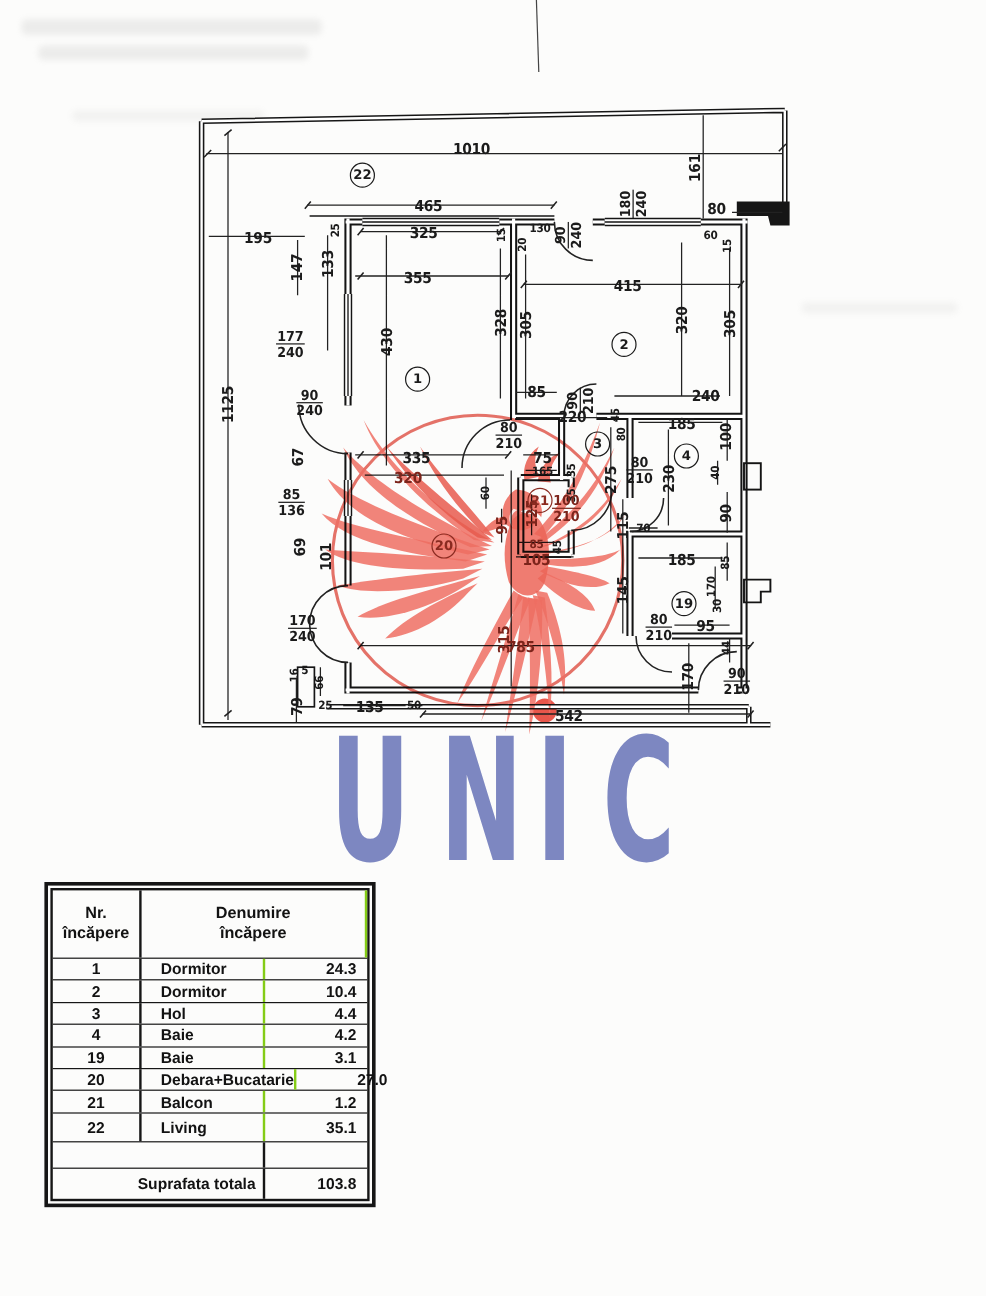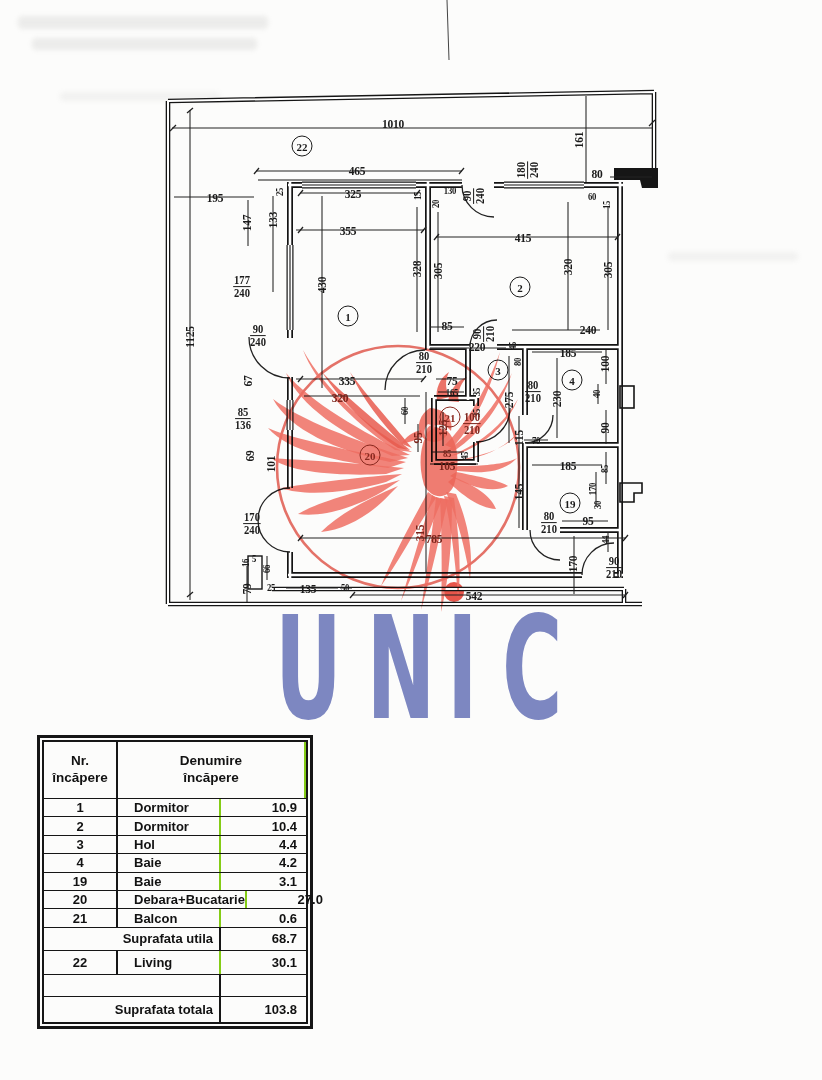"1010" #dims { font-family: Liberation Serif, serif -> none }
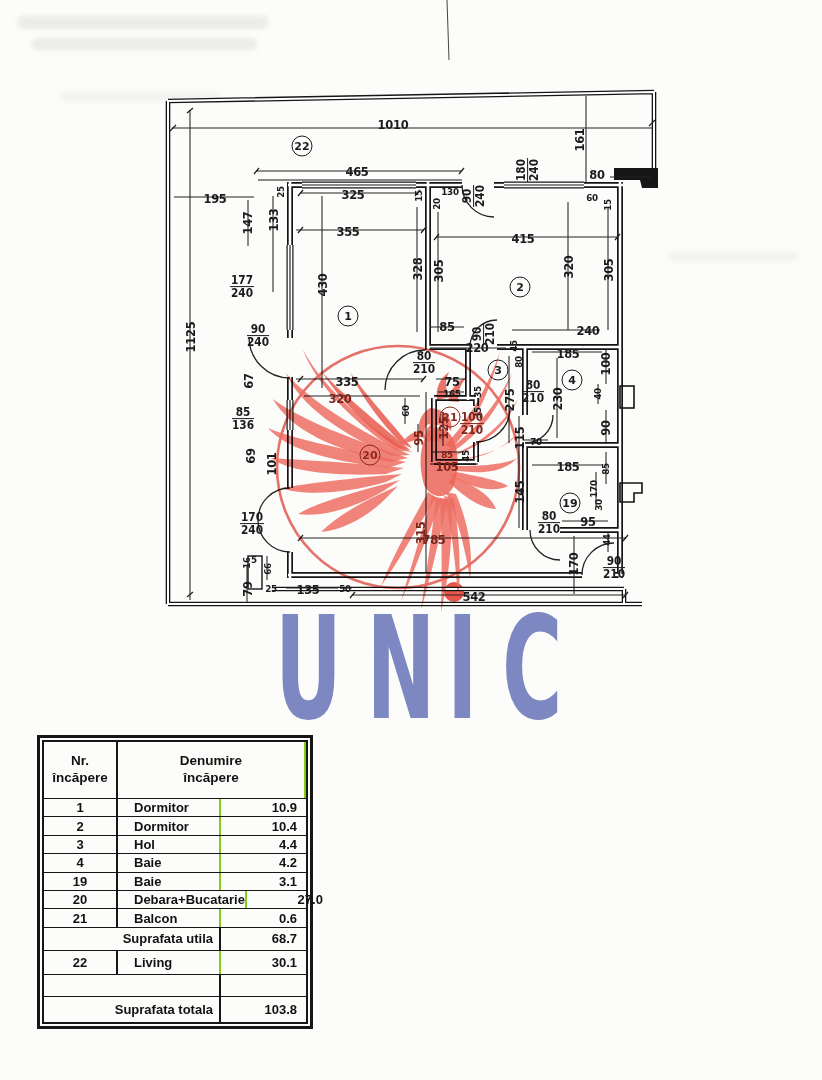"10.9" div.c3 { text: 10.9 -> 24.3 }
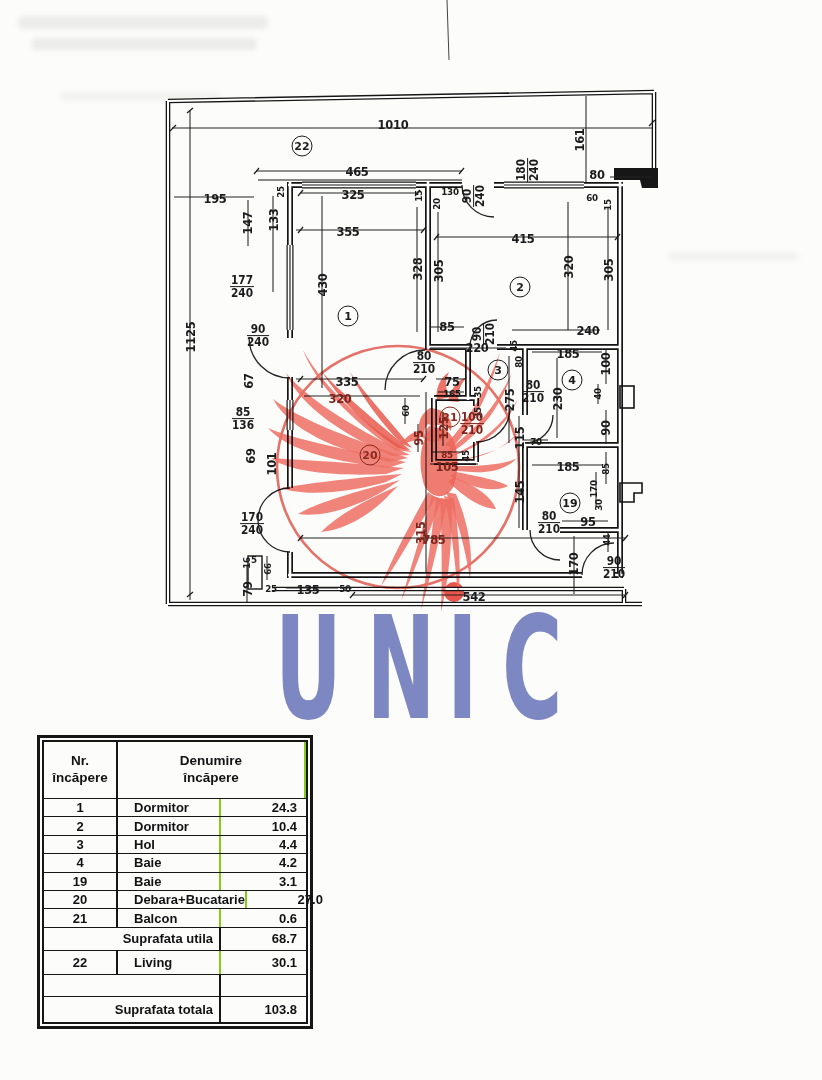"0.6" div.c3 { text: 0.6 -> 1.2 }
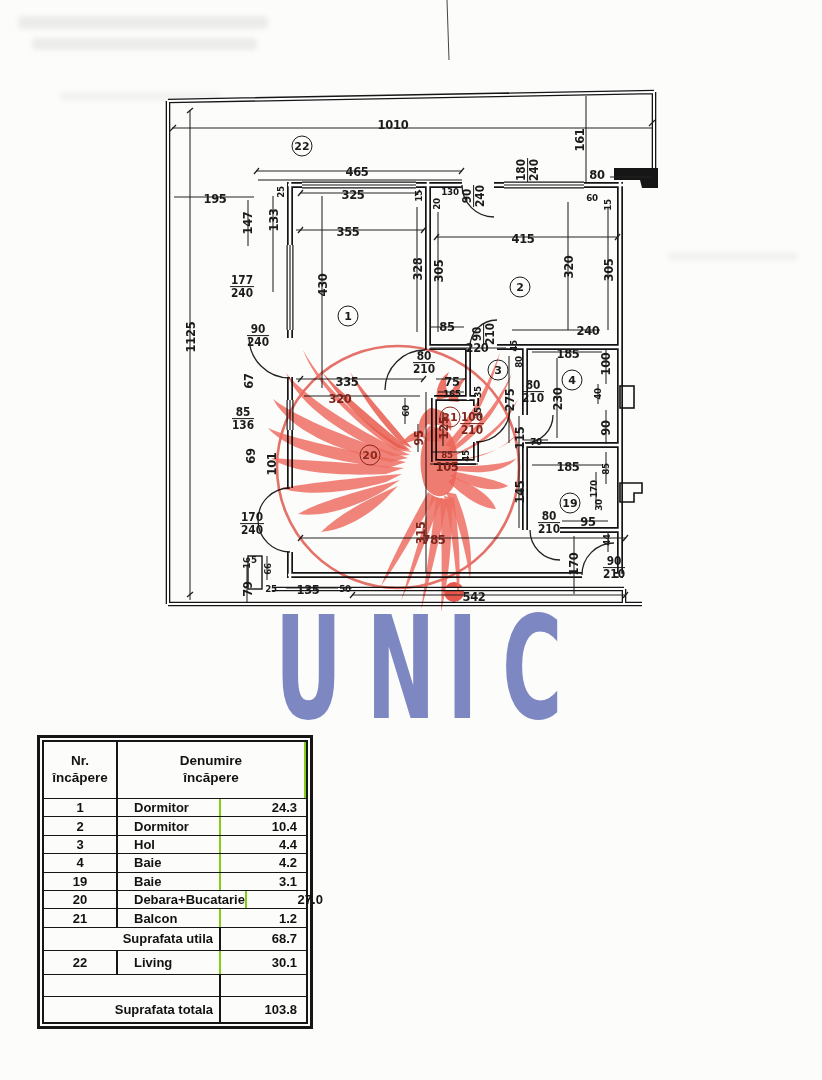"Suprafata utila" div.trow { html: <div> <div>Suprafata utila</div> <div>68.7</div> </div> -> none }
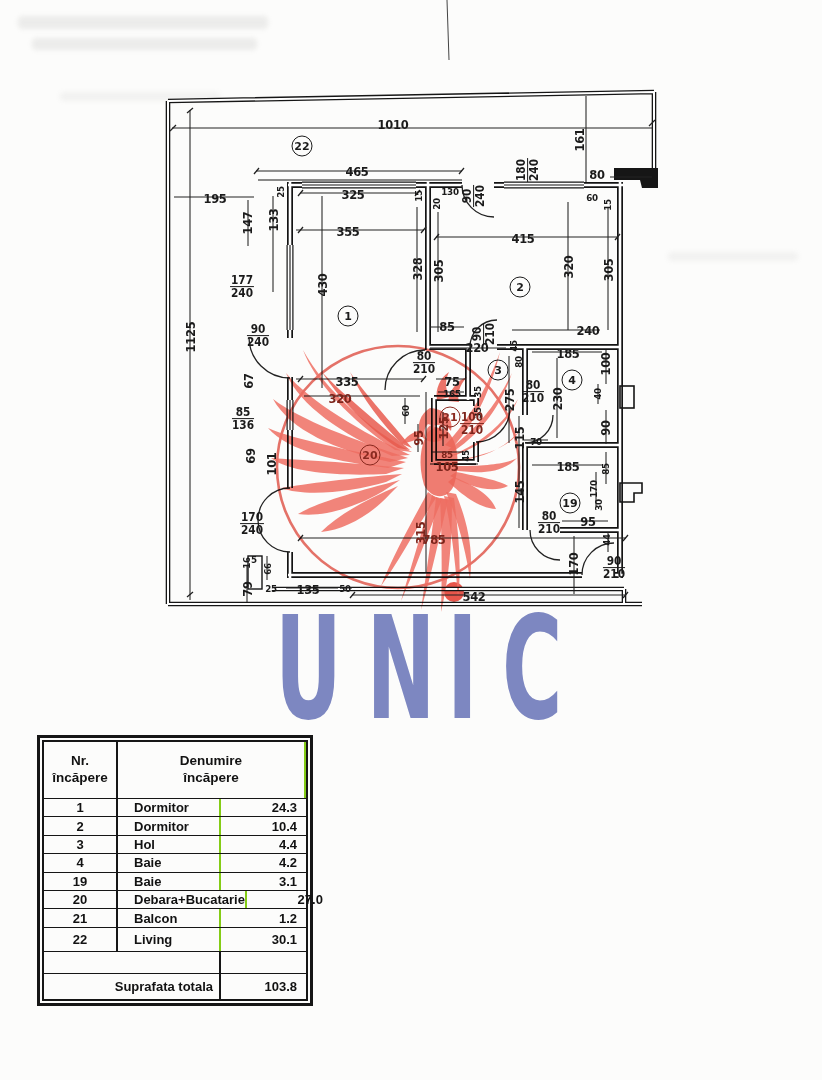"30.1" div.c3 { text: 30.1 -> 35.1 }
